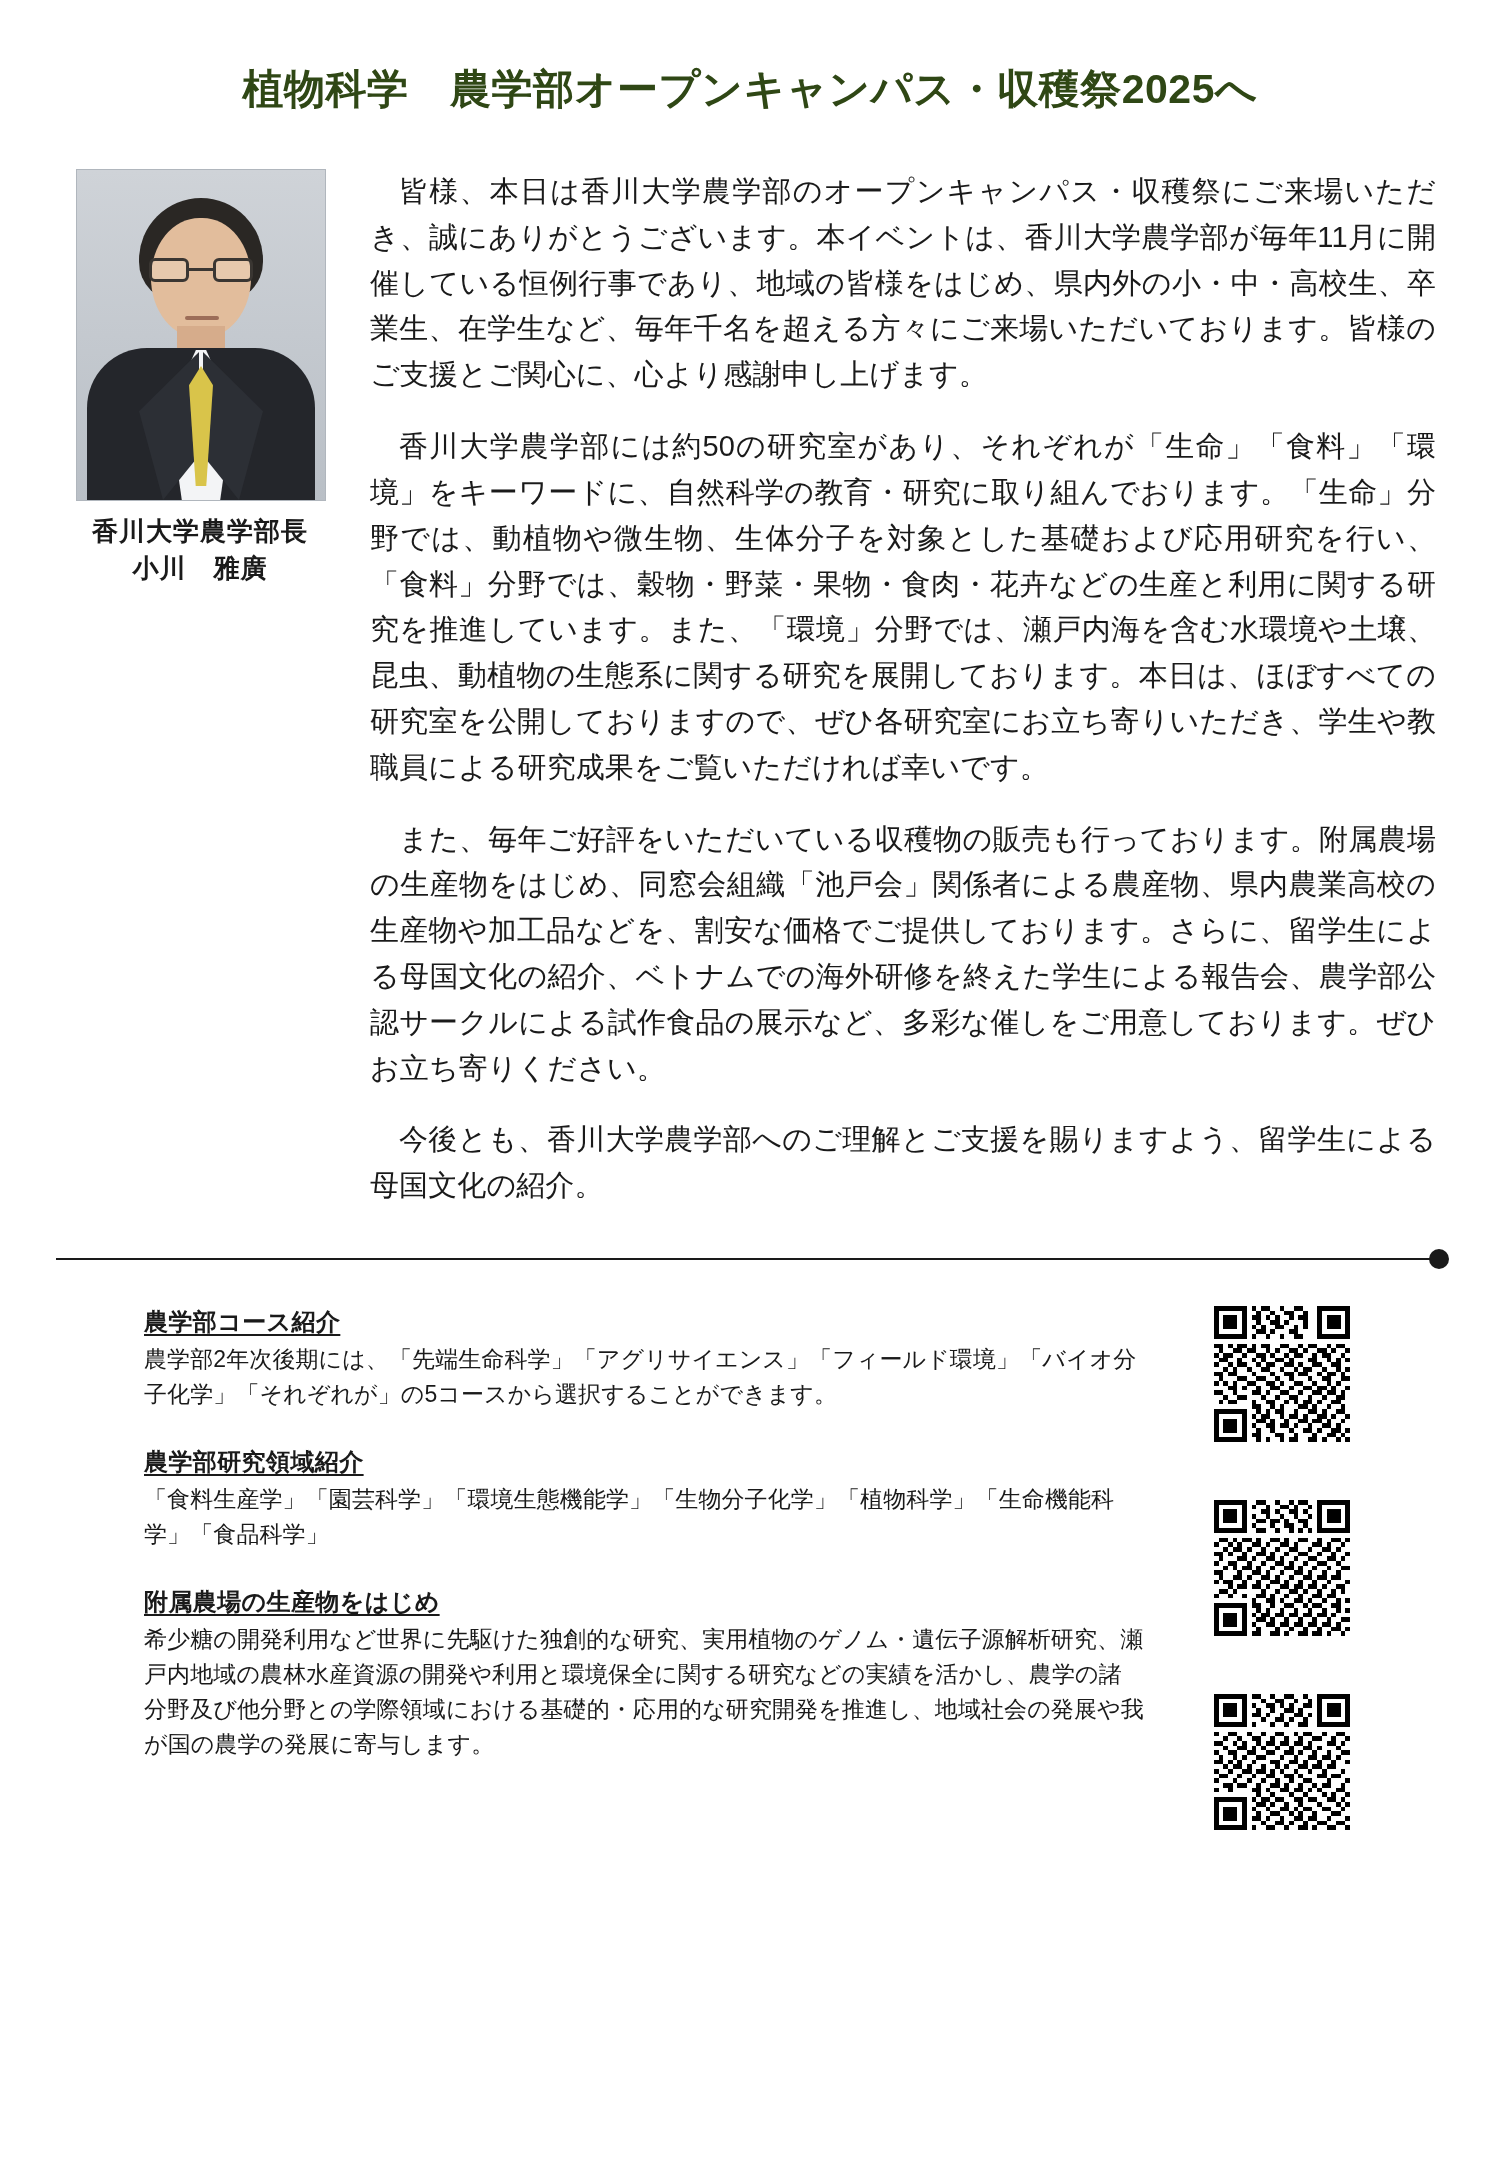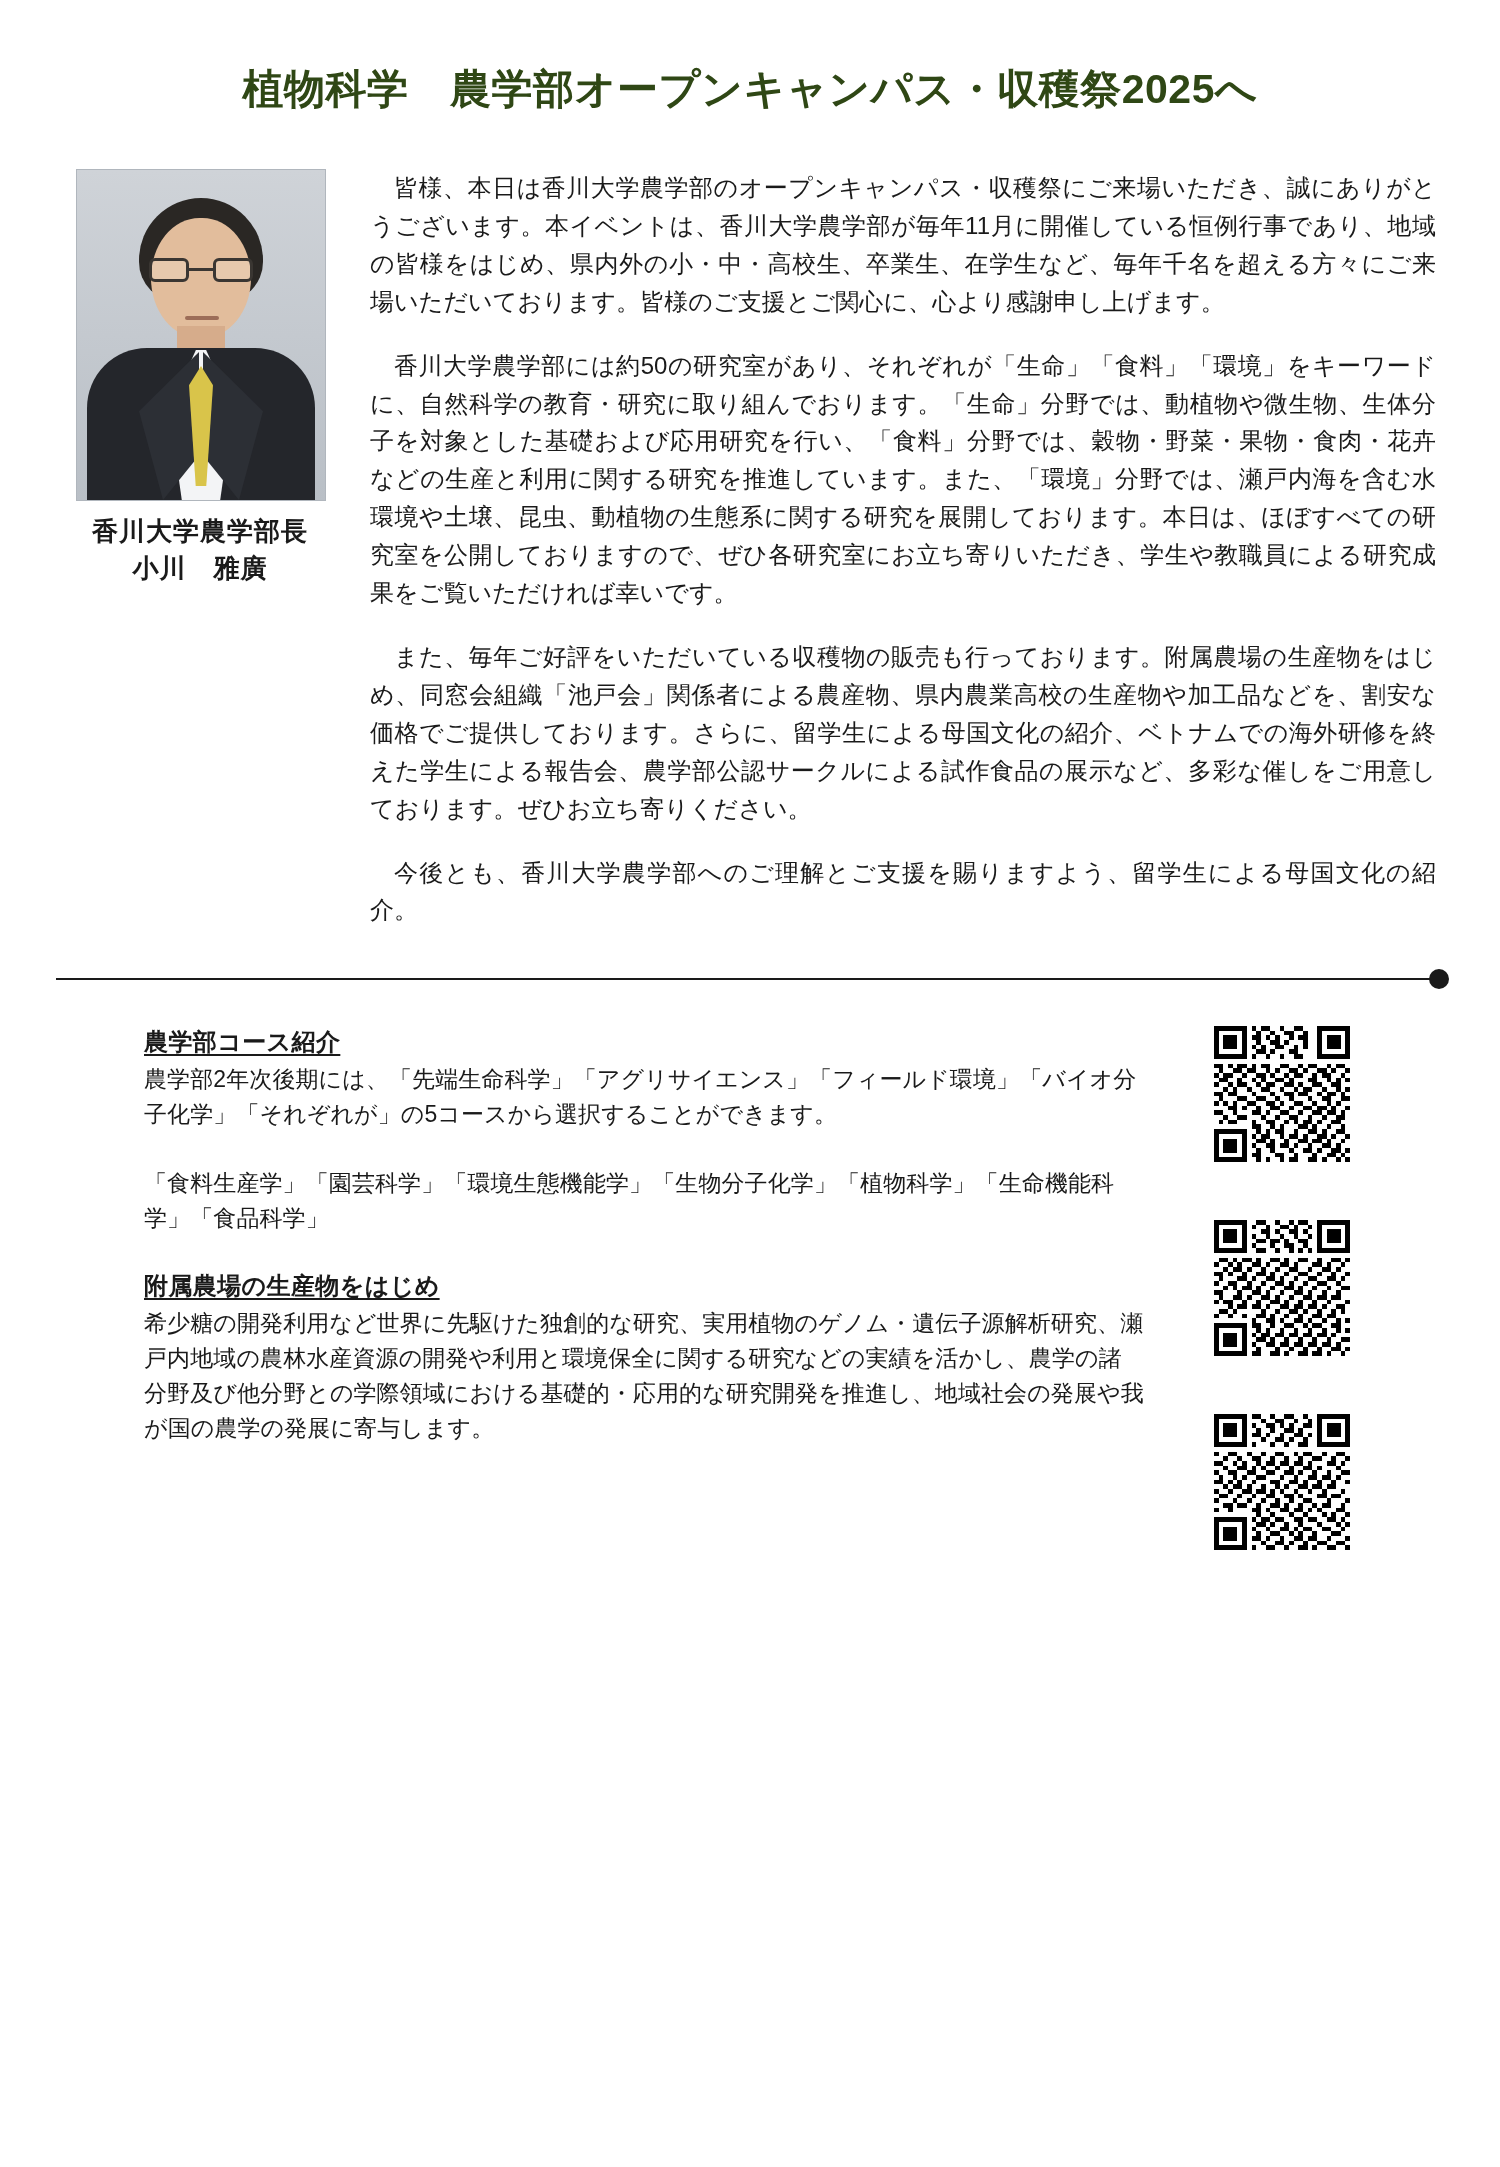"皆様、本日は香川大学農学部のオープンキャンパス・収穫祭にご来場いただき、誠にあり" .para { font-size: 24px -> 29px }
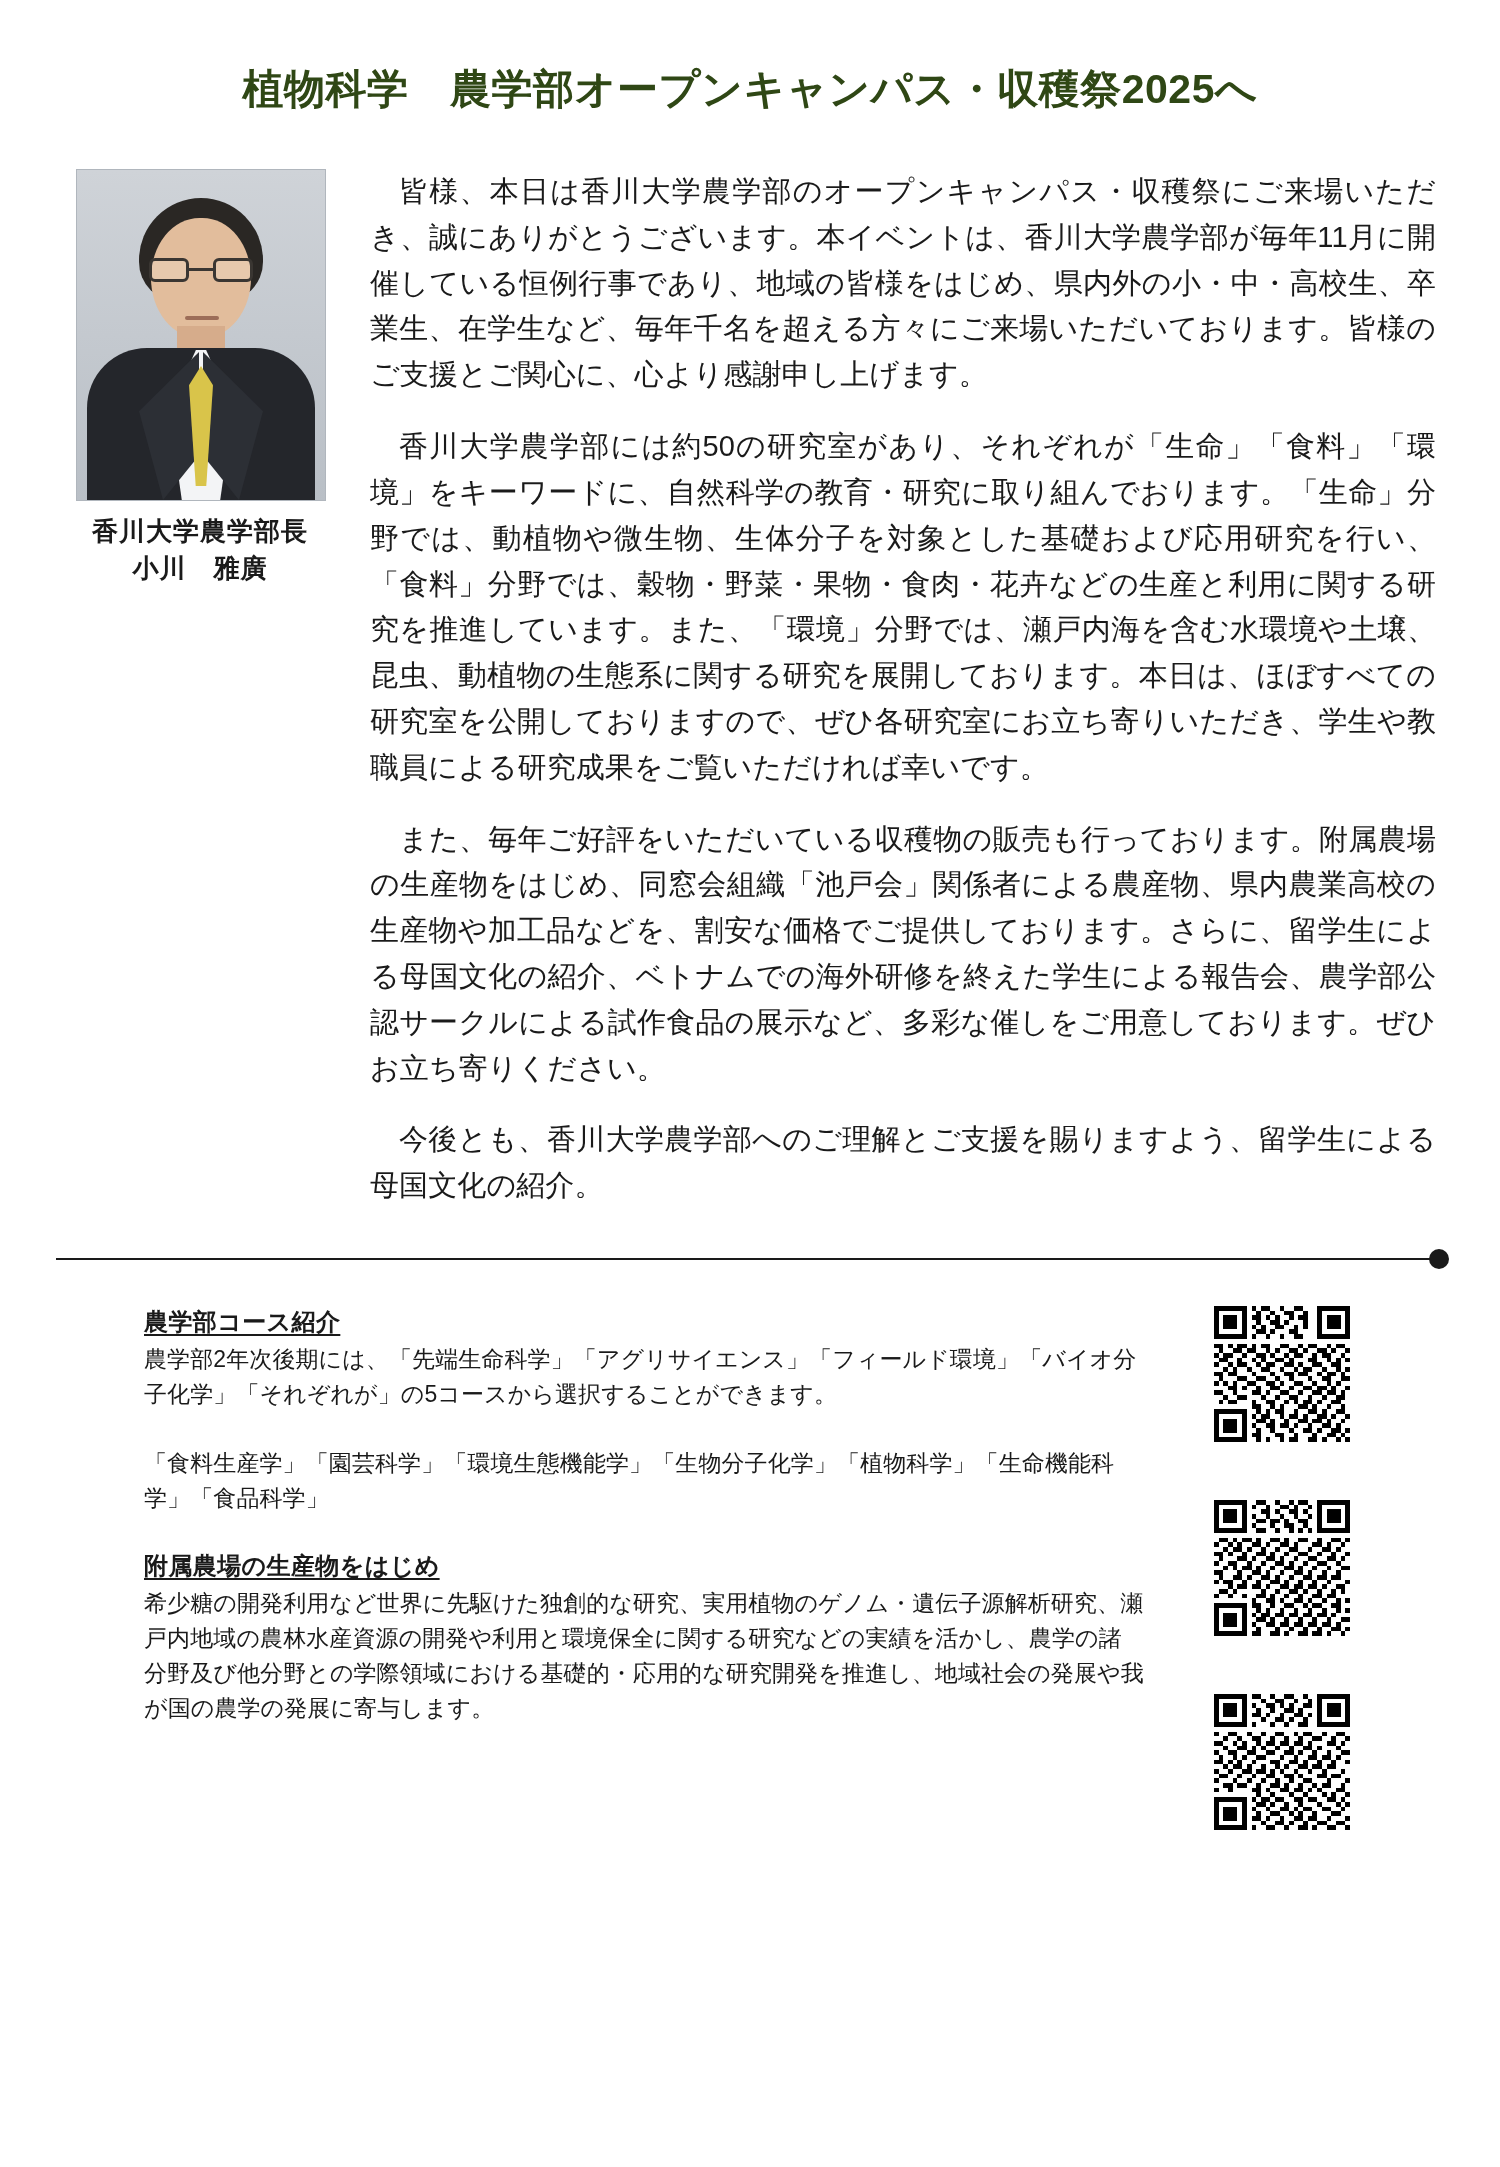"農学部研究領域紹介" div.f-title { html: none -> <div>農学部研究領域紹介</div> }
